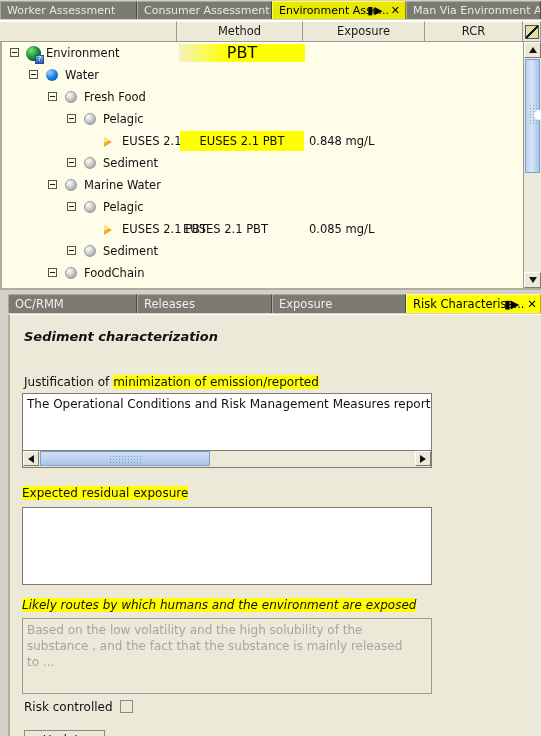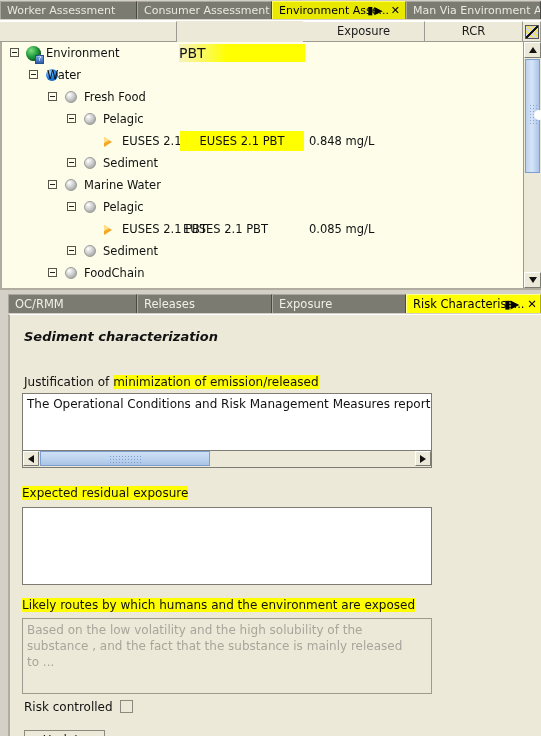"Method" div.hcell { html: none -> <div><span>Method</span></div> }
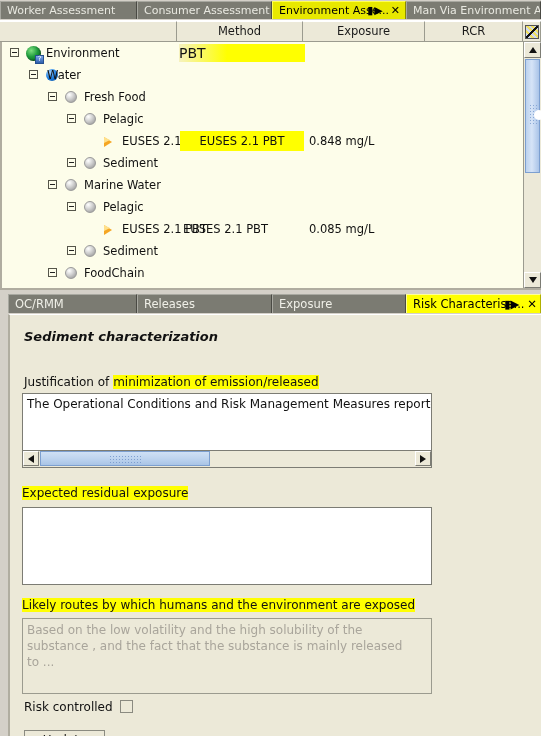"PBT" .hl-pbt { font-size: 14px -> 16px; text-align: left -> center }
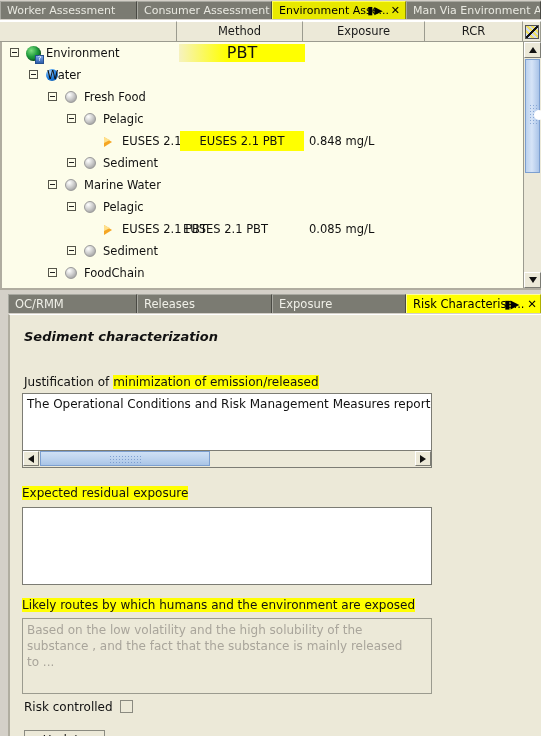"Water" div.tlabel { left: 45px -> 63px }
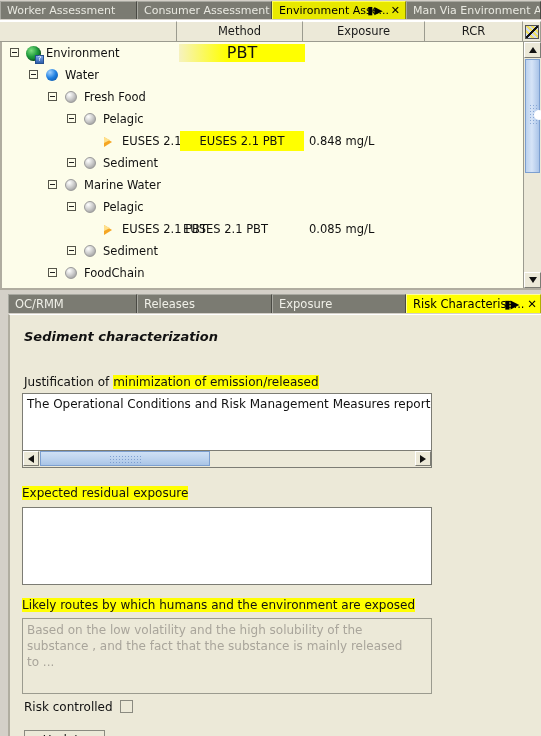"minimization of emission/released" span.hl { text: emission/released -> emission/reported }
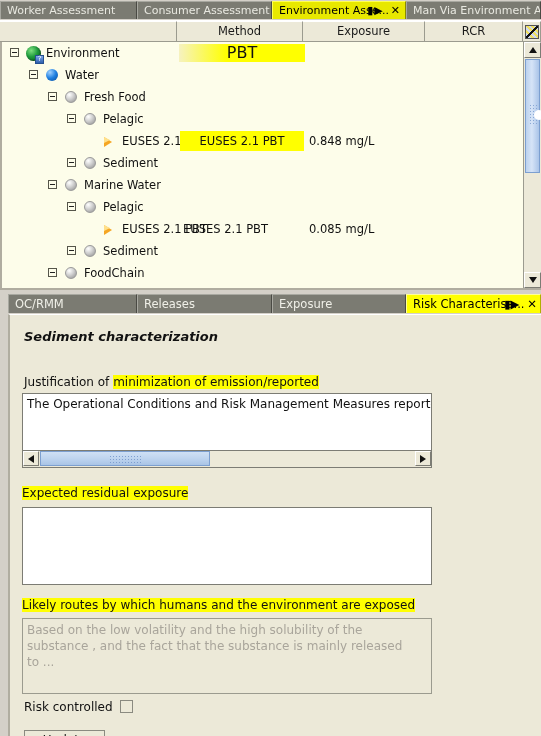"Likely routes by which humans" div.field-label { font-style: none -> italic }
